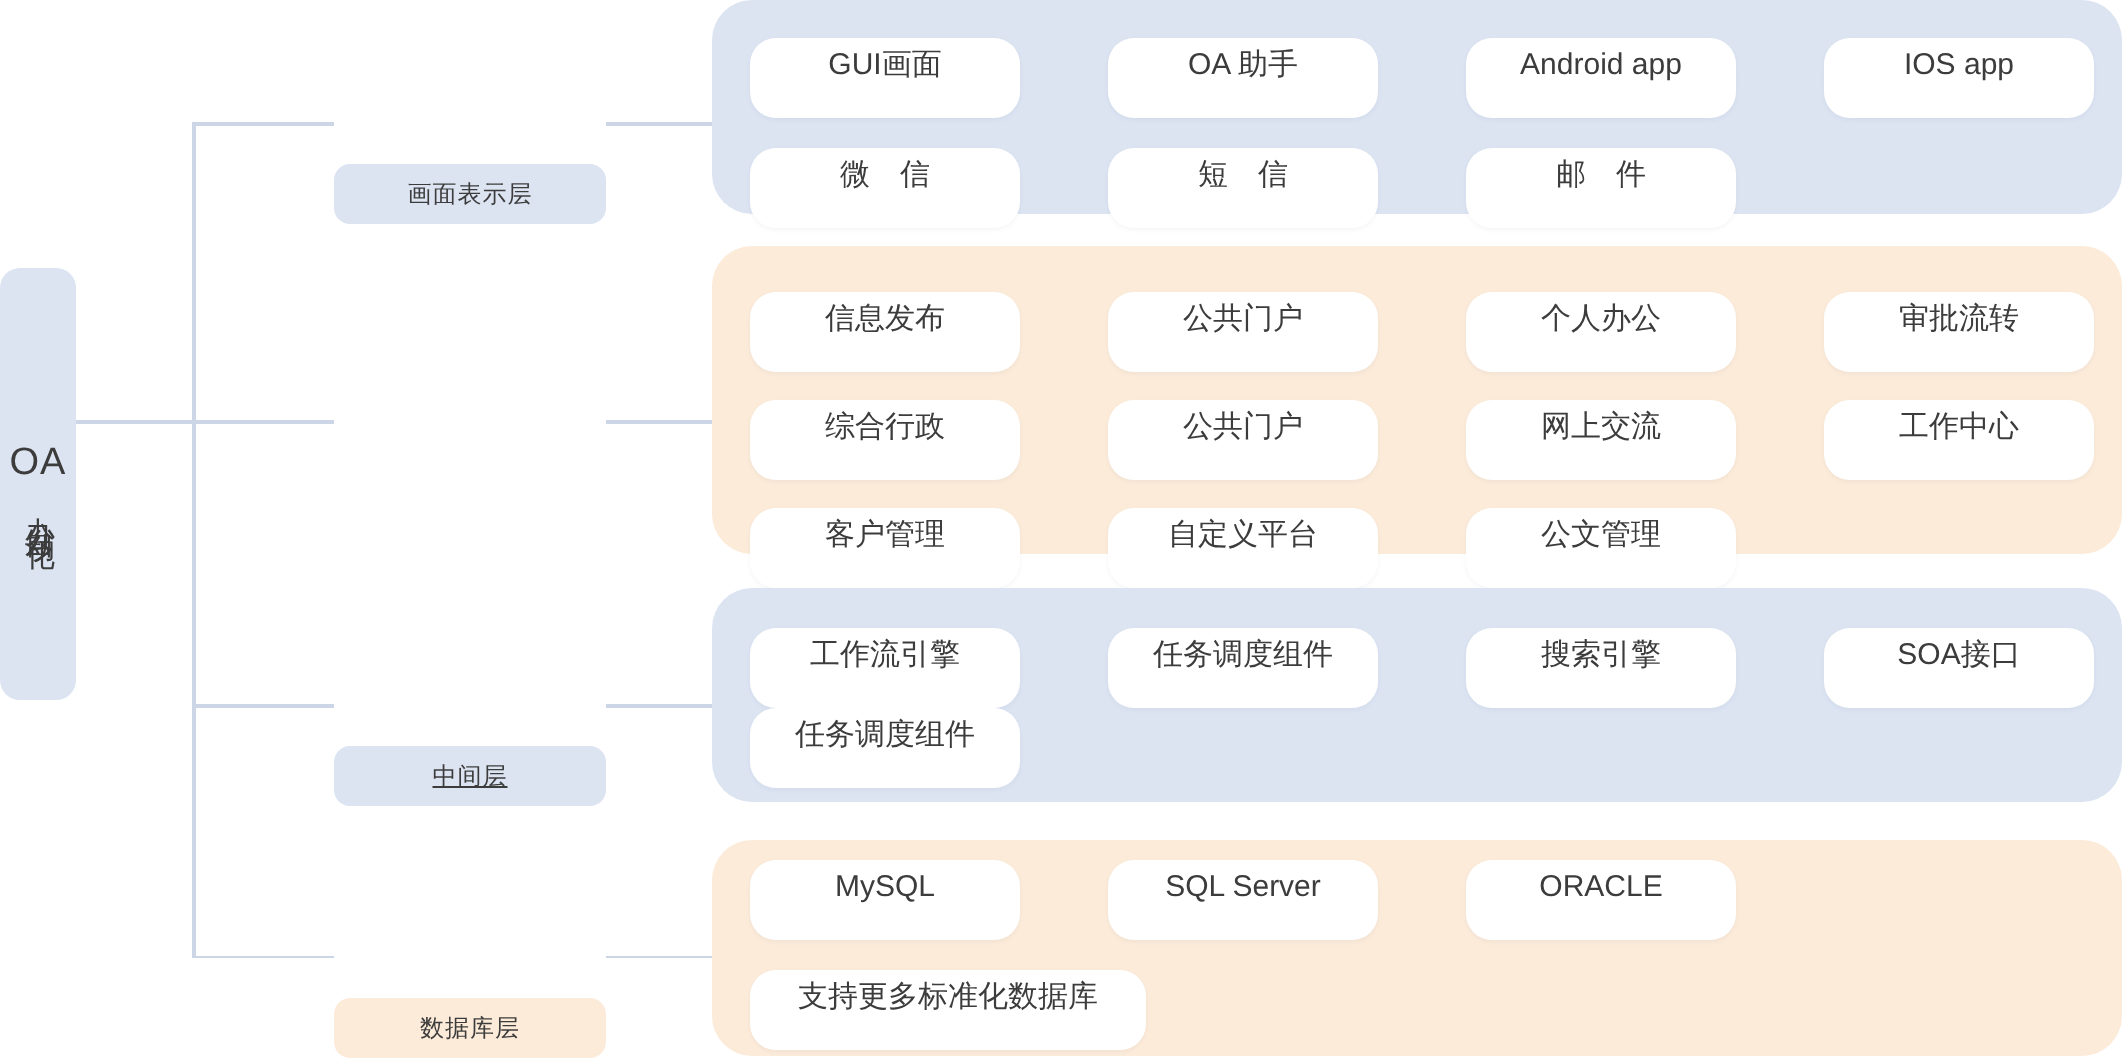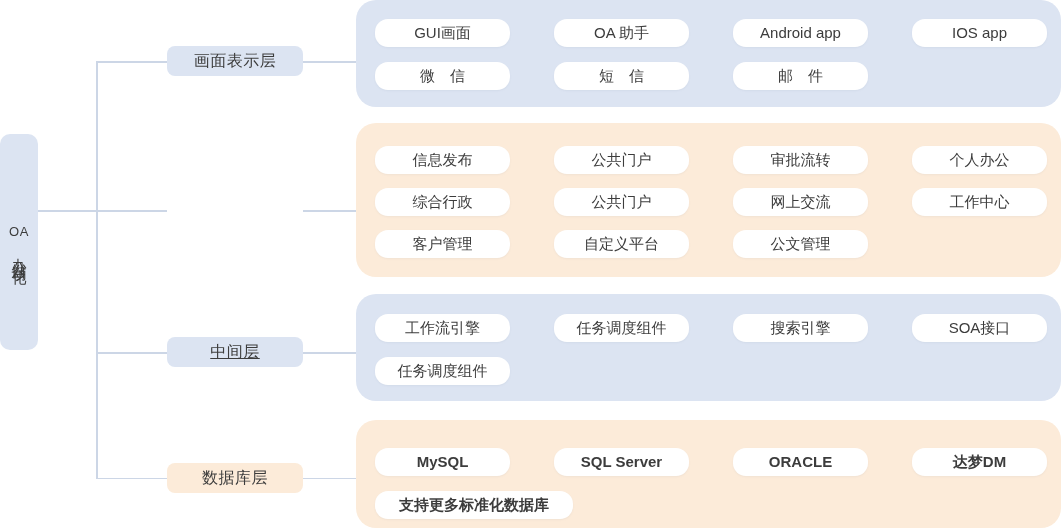"GUI画面" .chip { height: 28px -> 40px }
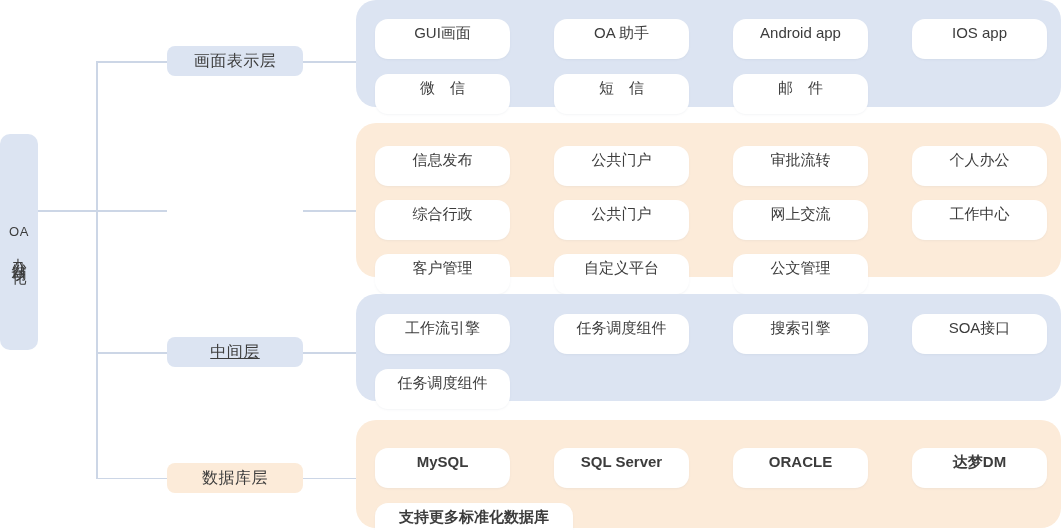"画面表示层" .layer-label { font-size: 16px -> 12px; margin-top: none -> 36px }
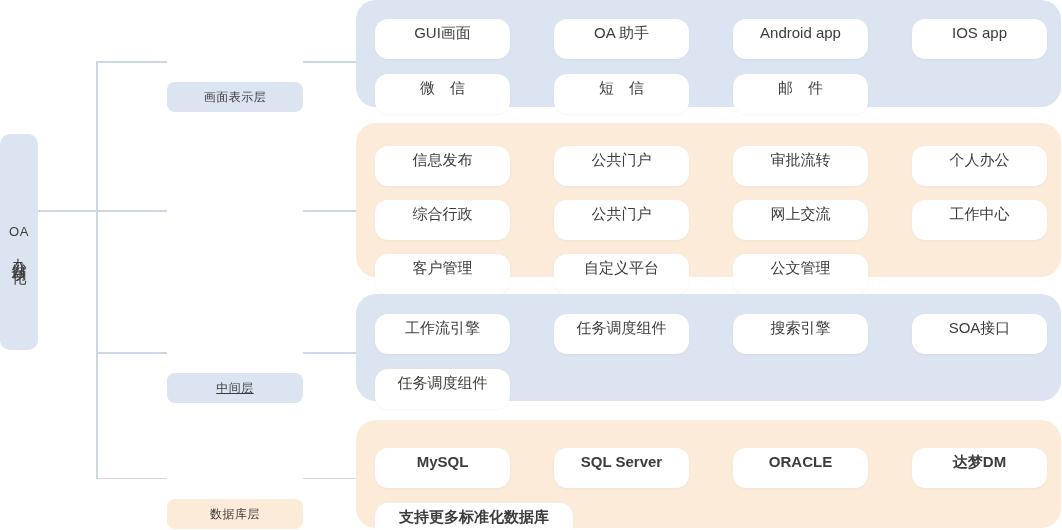"审批流转" div.chip { order: before "个人办公" -> after "个人办公" }
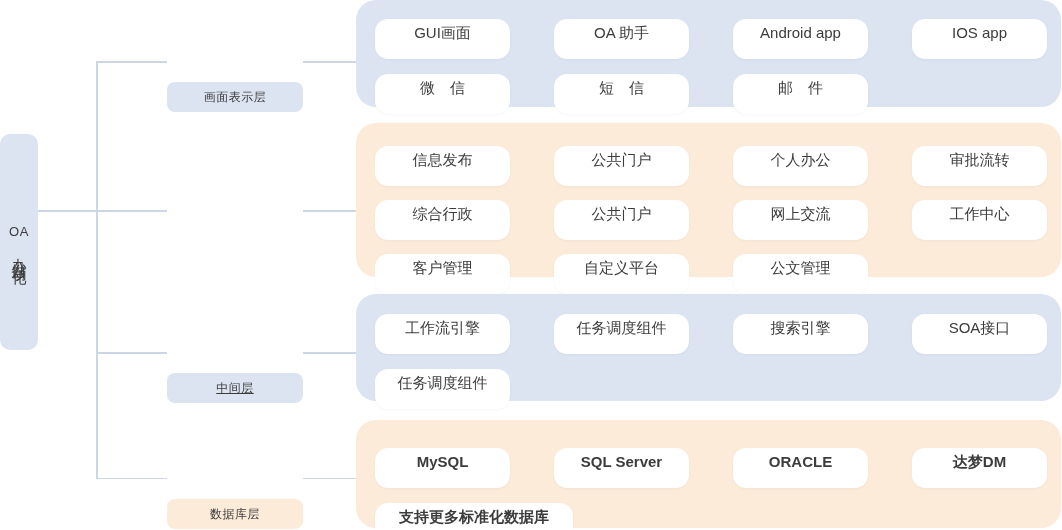"OA" .root-line1 { font-size: 13px -> 19px }
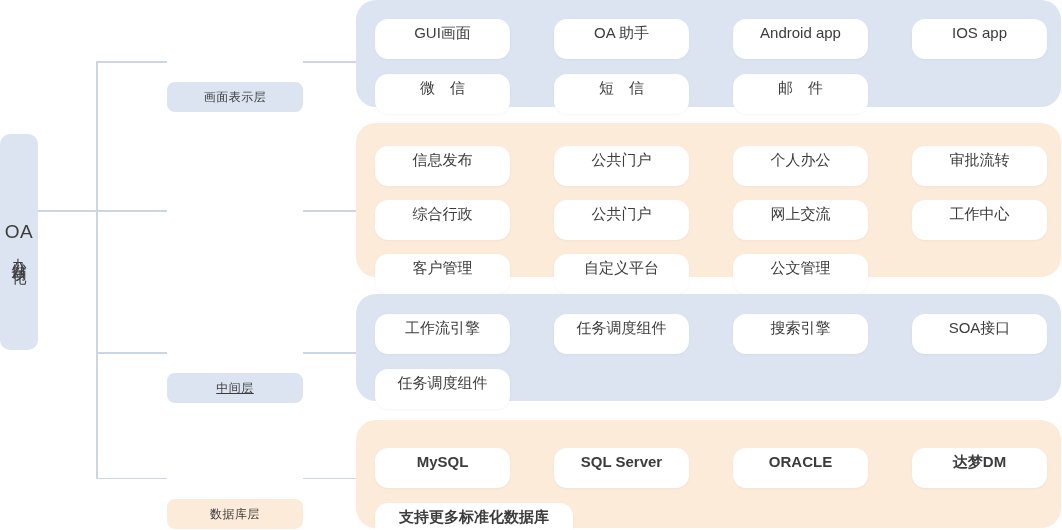"工作流引擎" .panel-3 { row-gap: 15px -> none }
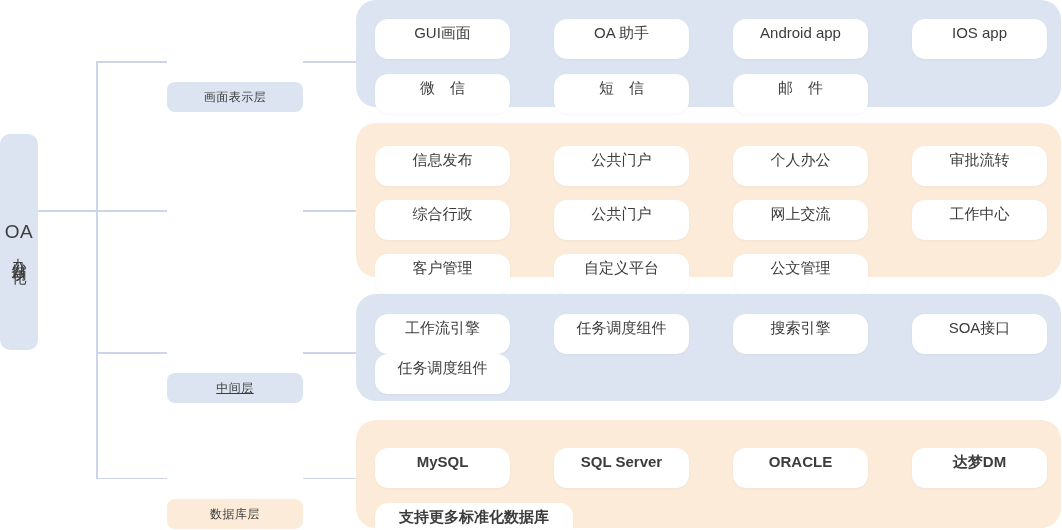"MySQL" .panel-4 { font-weight: bold -> none; padding-top: 28px -> 10px }
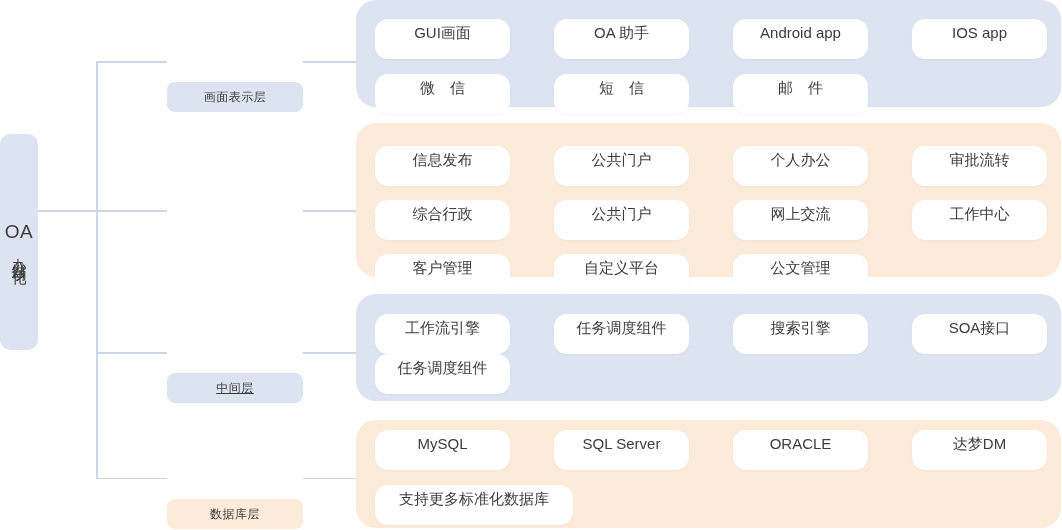"达梦DM" div.chip { html: <div>达梦DM</div> -> none }
